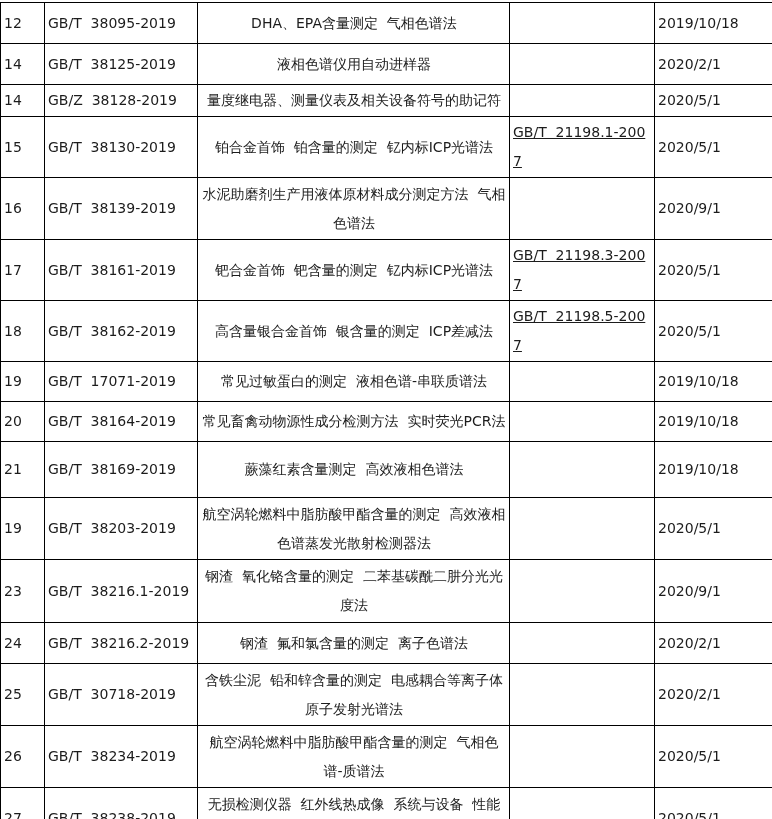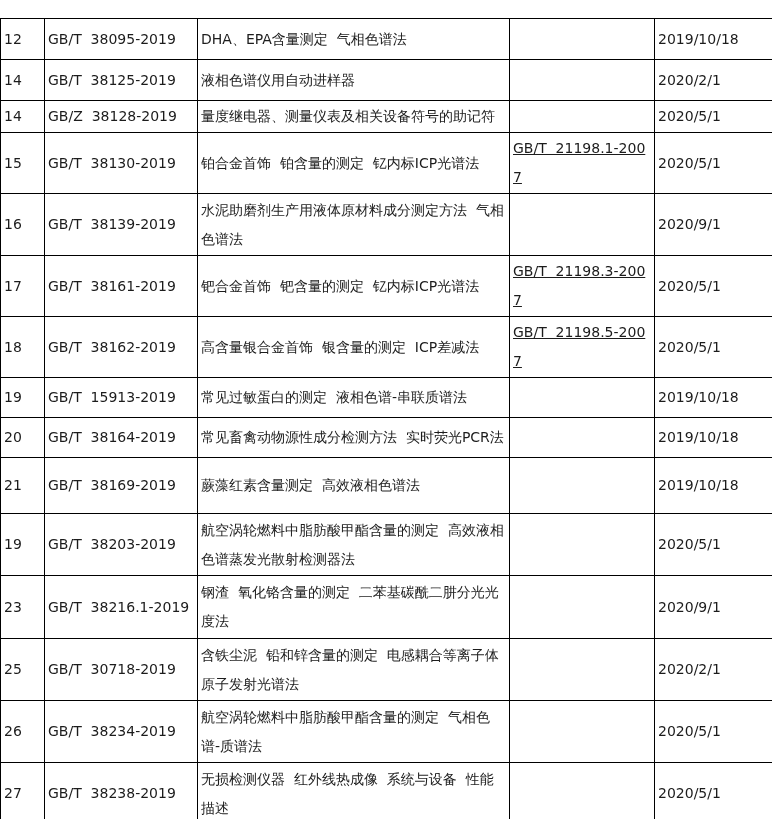"12" .page { padding-top: 18px -> 2px }
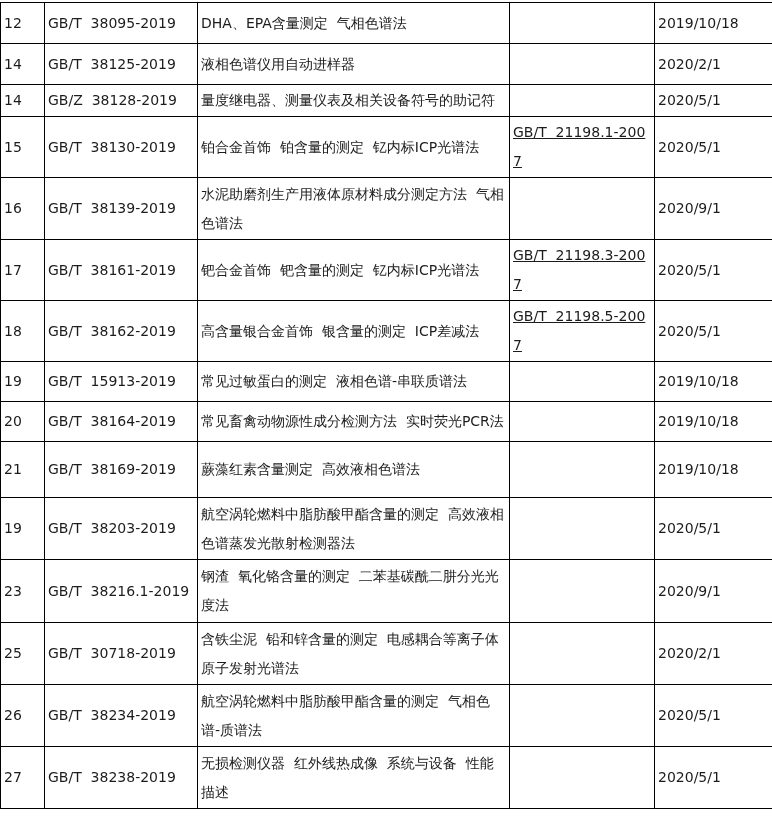"DHA、EPA含量测定 气相色谱法" td.c-name { text-align: none -> center }
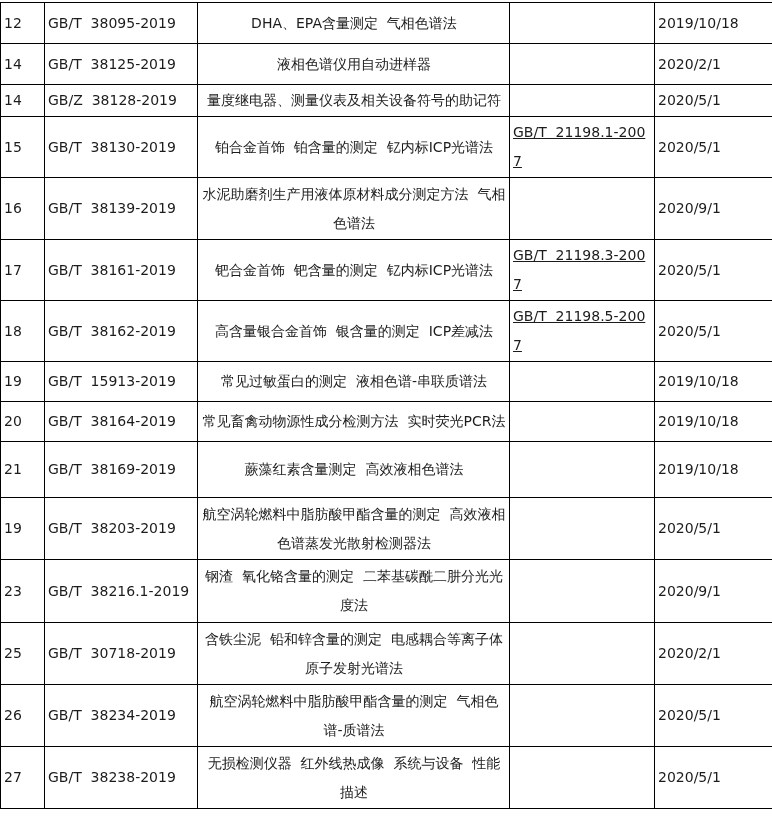"GB/T 15913-2019" td.c-code { text: 15913-2019 -> 17071-2019 }
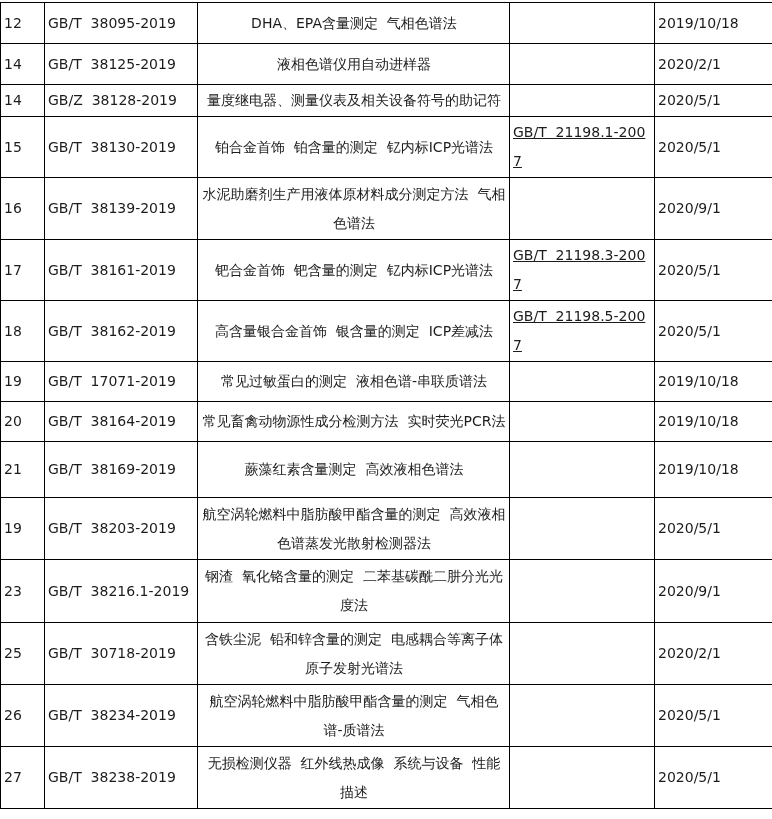"24" tr { html: none -> <tr> <td>24</td> <td>GB/T 38216.2-2019</td> <td>钢渣 氟和氯含量的测定 离子色谱法</td> <td></td> <td>2020/2/1</td> </tr> }
